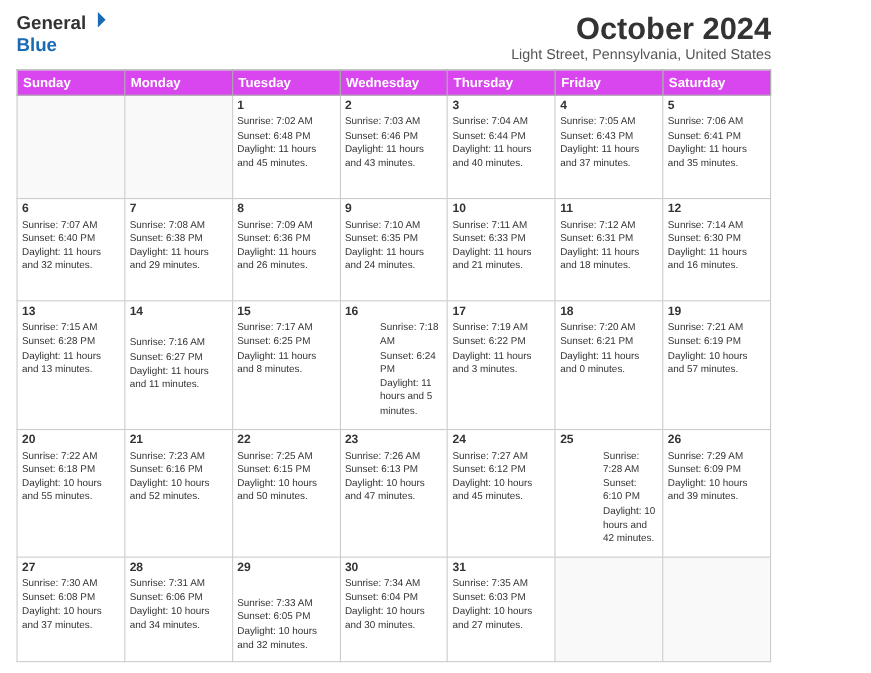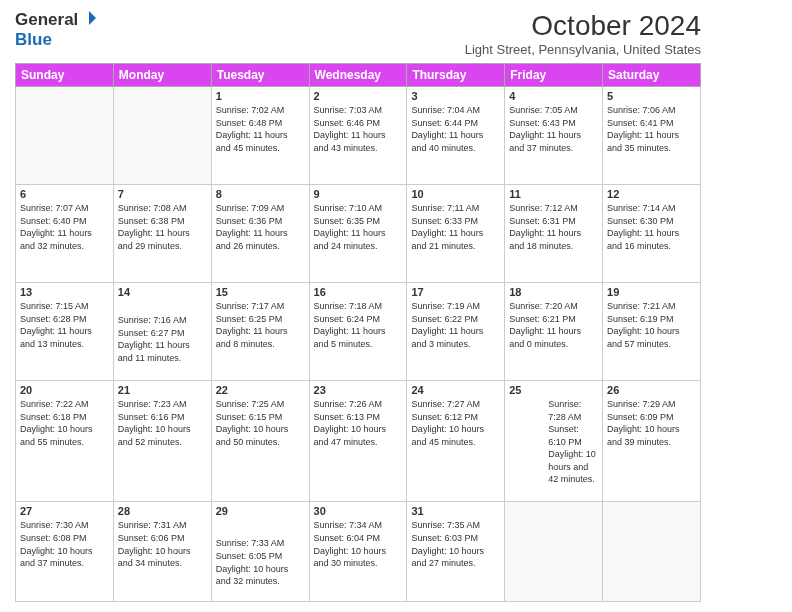"October 2024" .month-title { font-weight: normal -> bold }
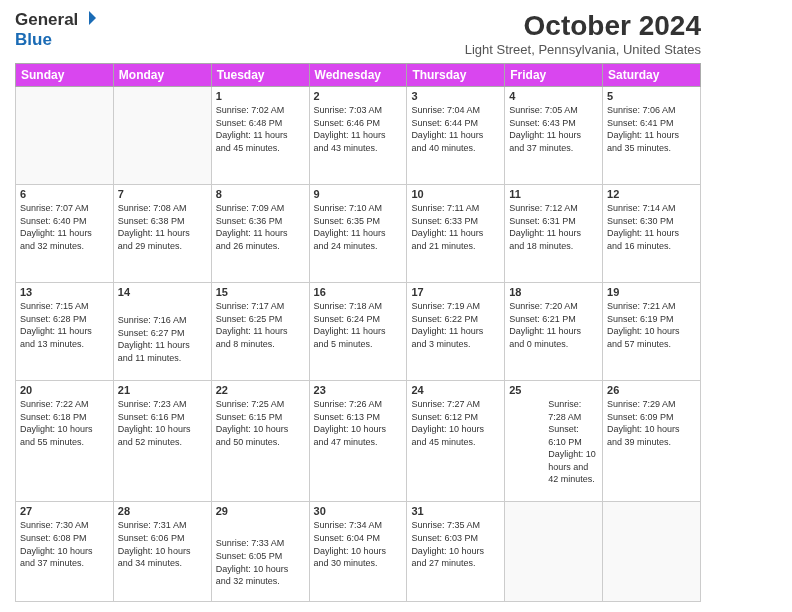"Sunrise: 7:18 AM" div.day-info { margin-left: none -> 32px }
